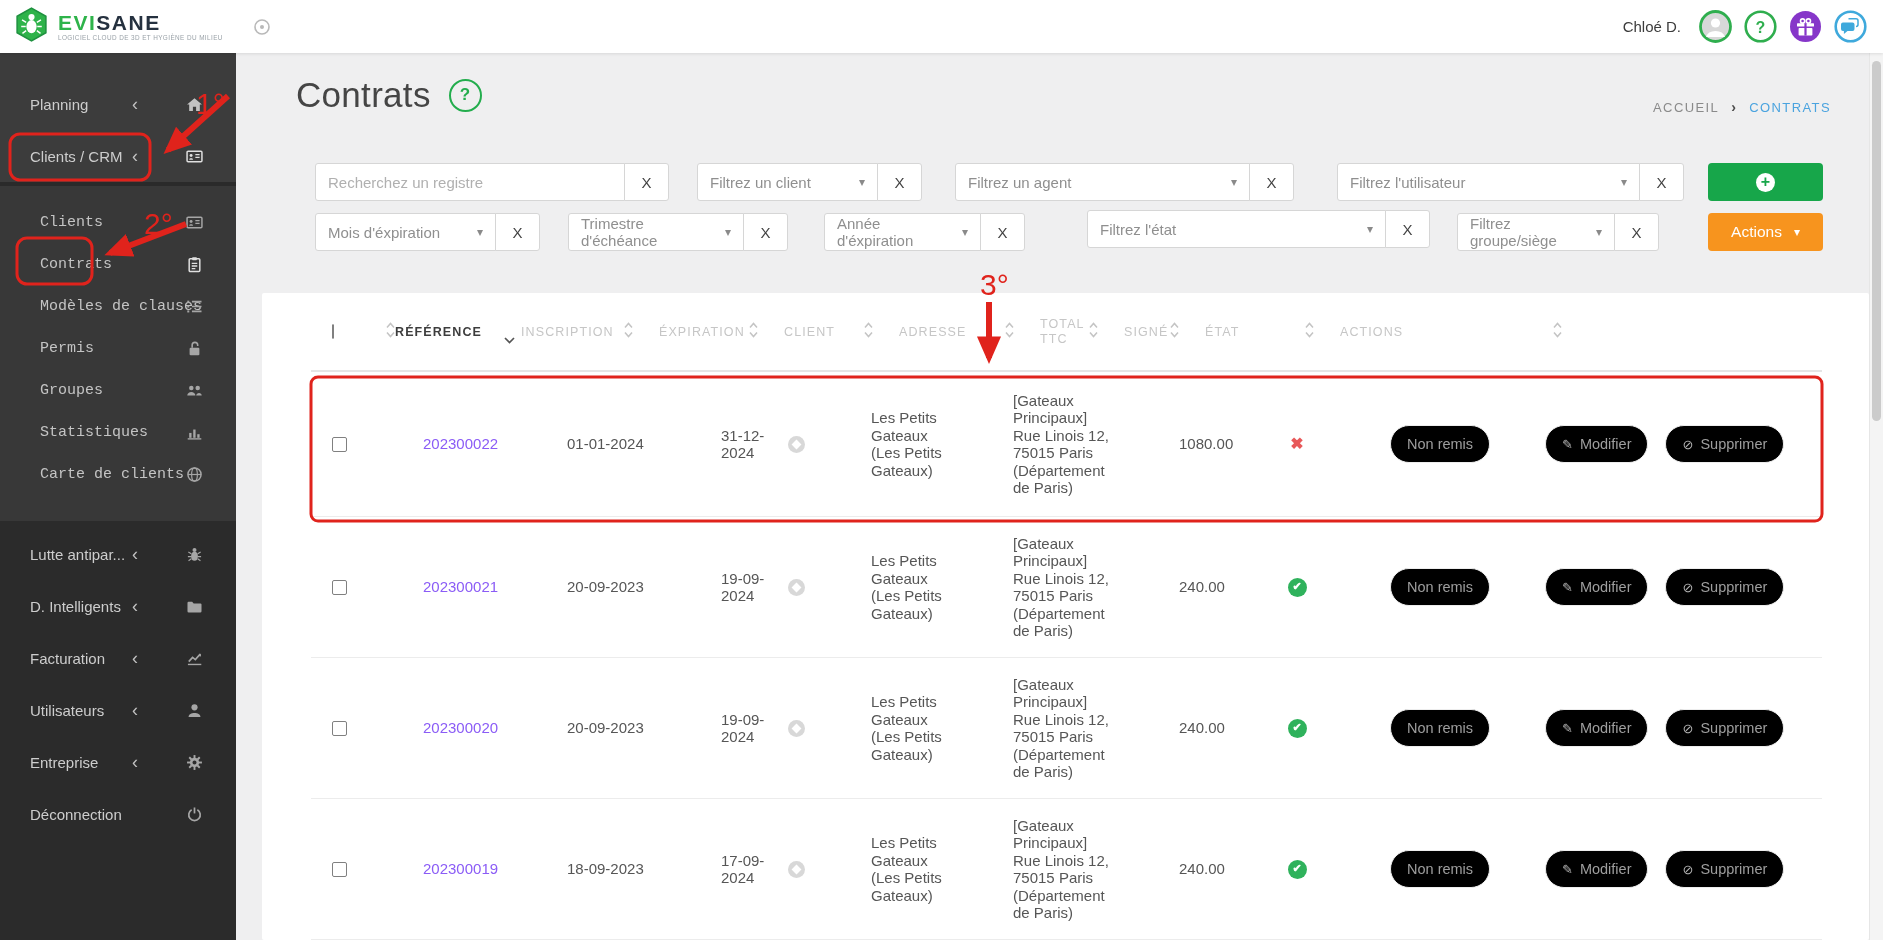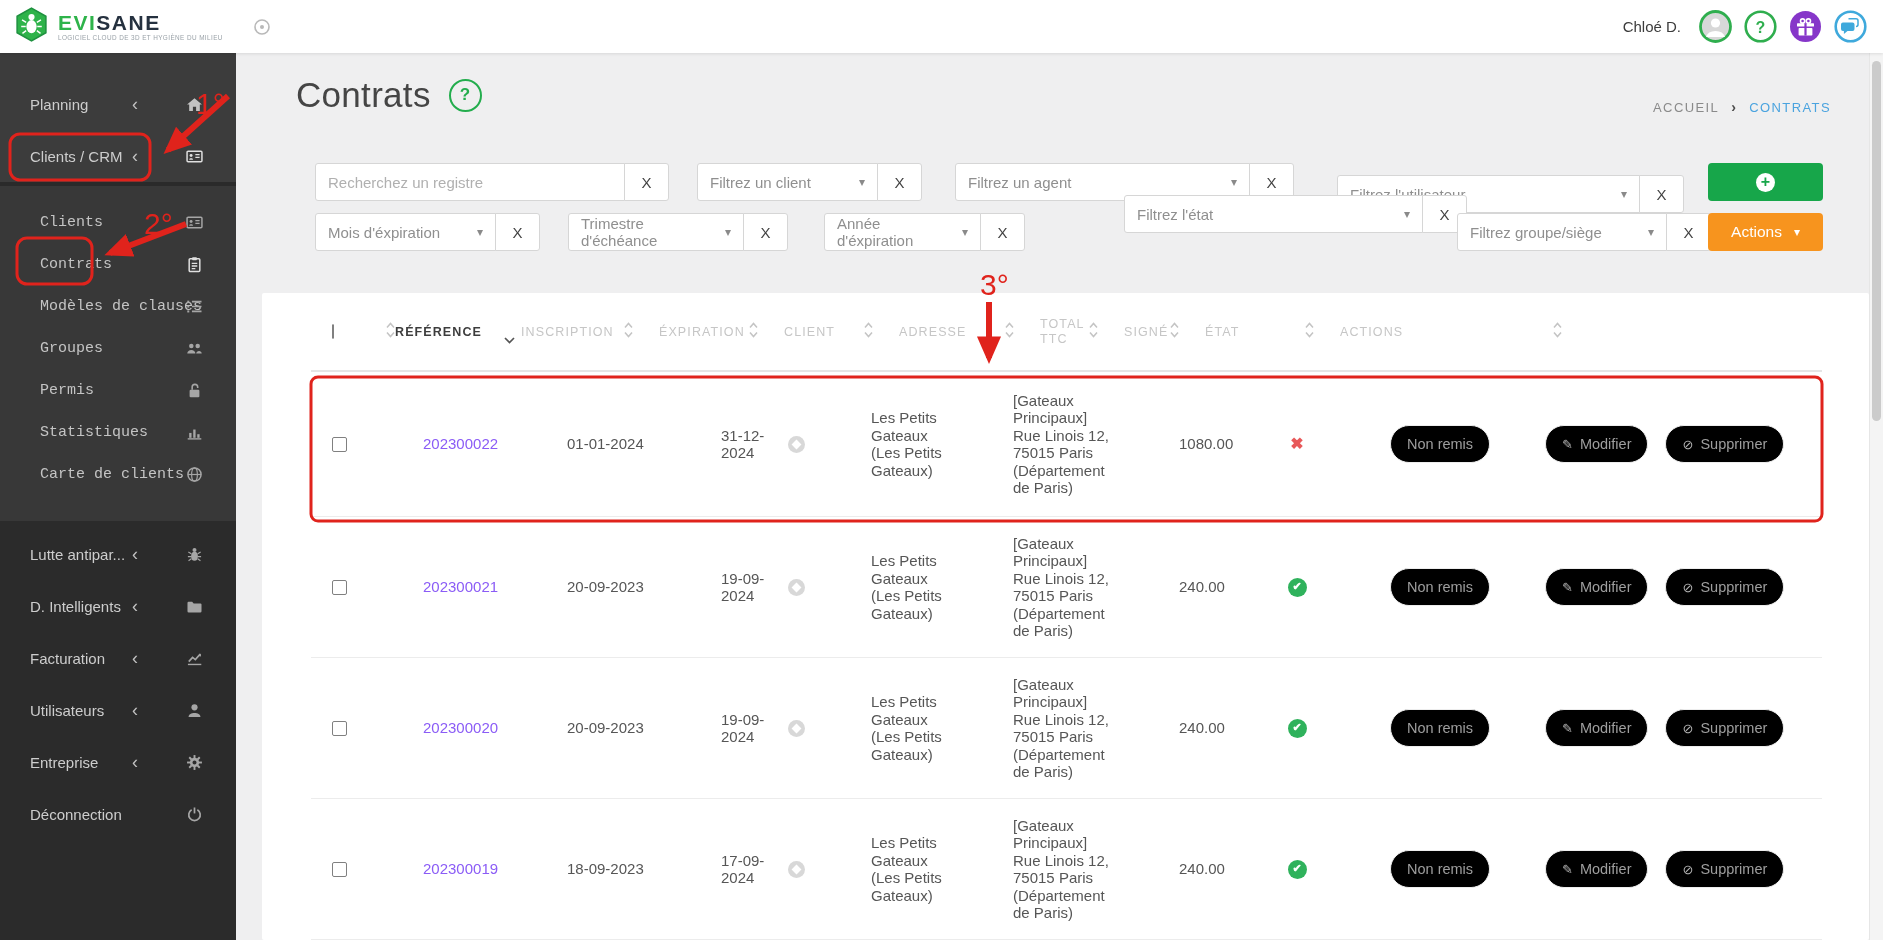"Filtrez l'utilisateur" div.fgroup { top: 122px -> 110px }
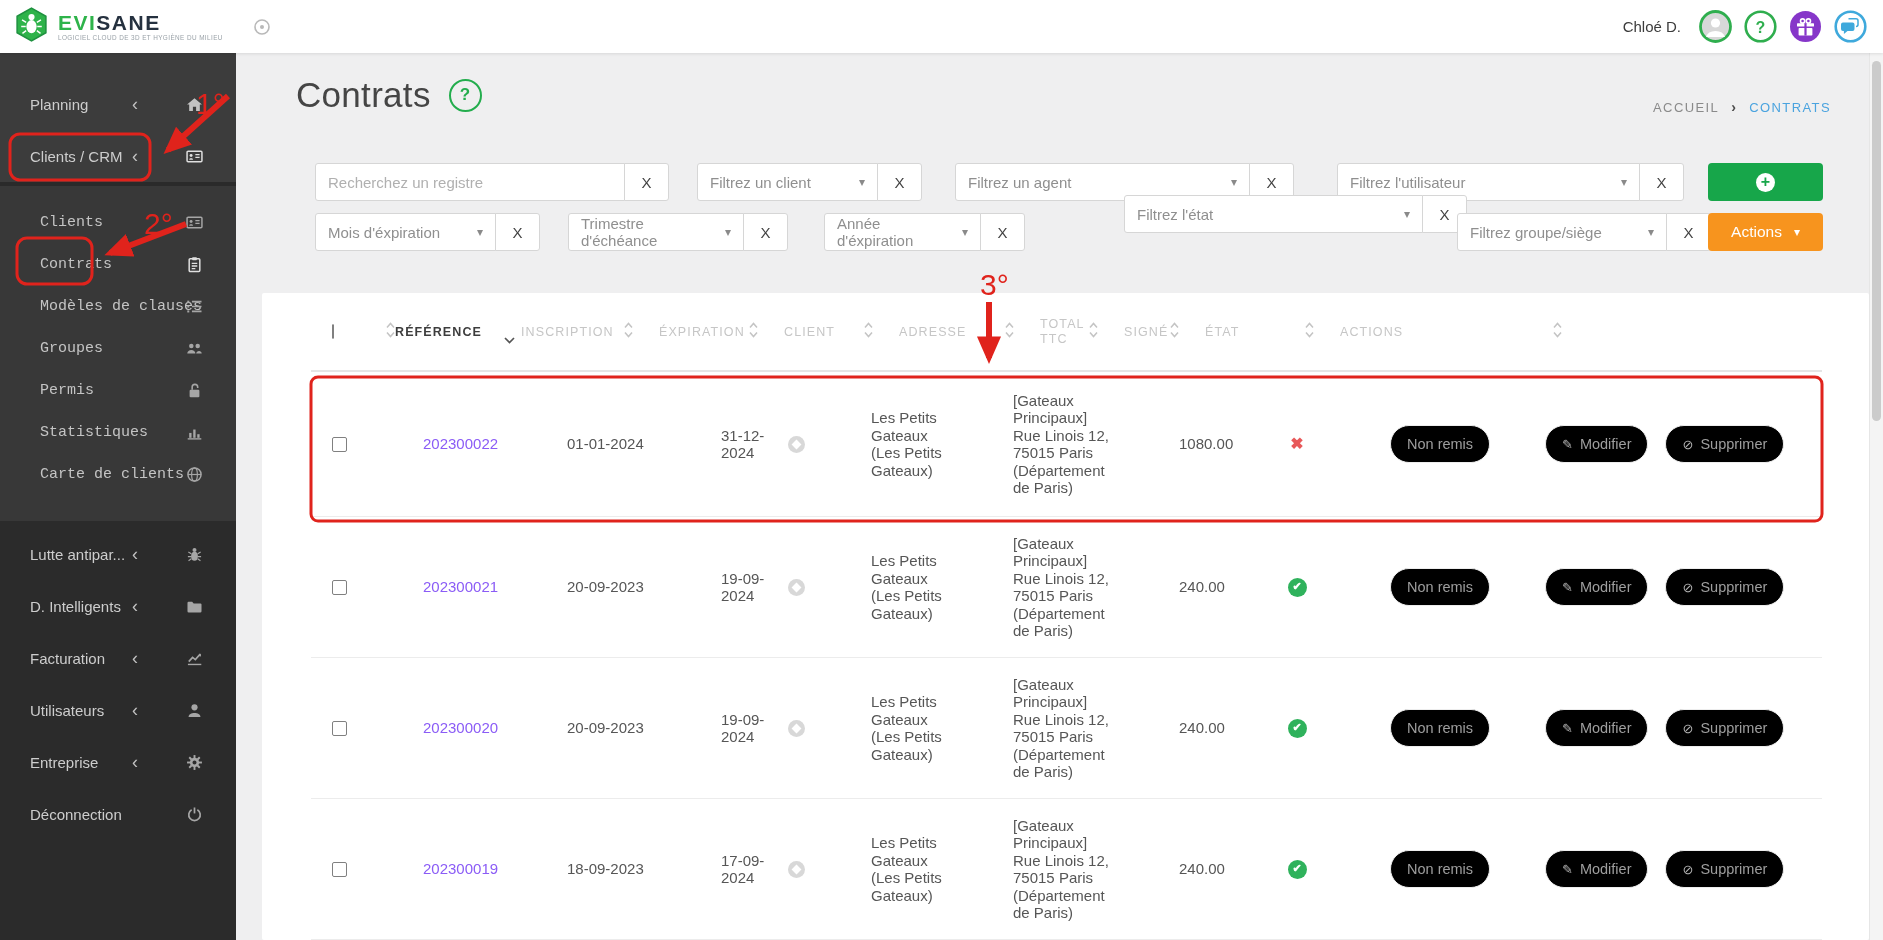"Filtrez l'état" div.fgroup { margin-left: 37px -> none; top: 142px -> 157px }
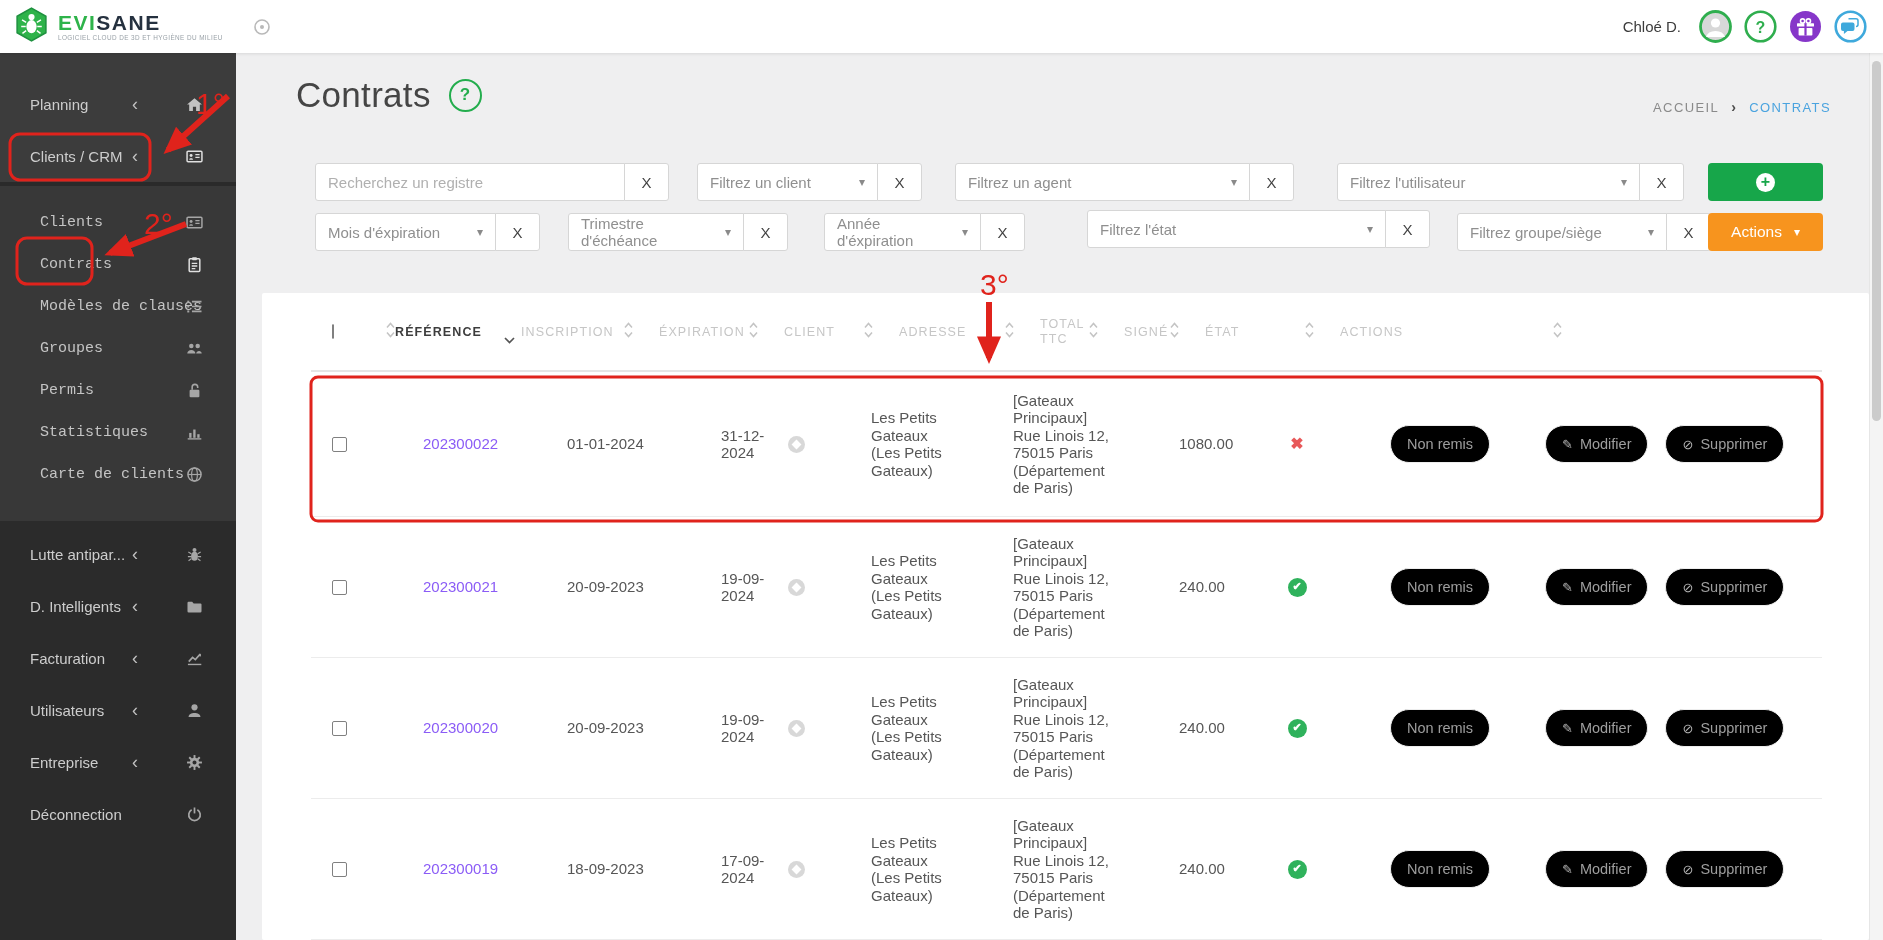"Filtrez groupe/siège" div.f-select { width: 210px -> 158px }
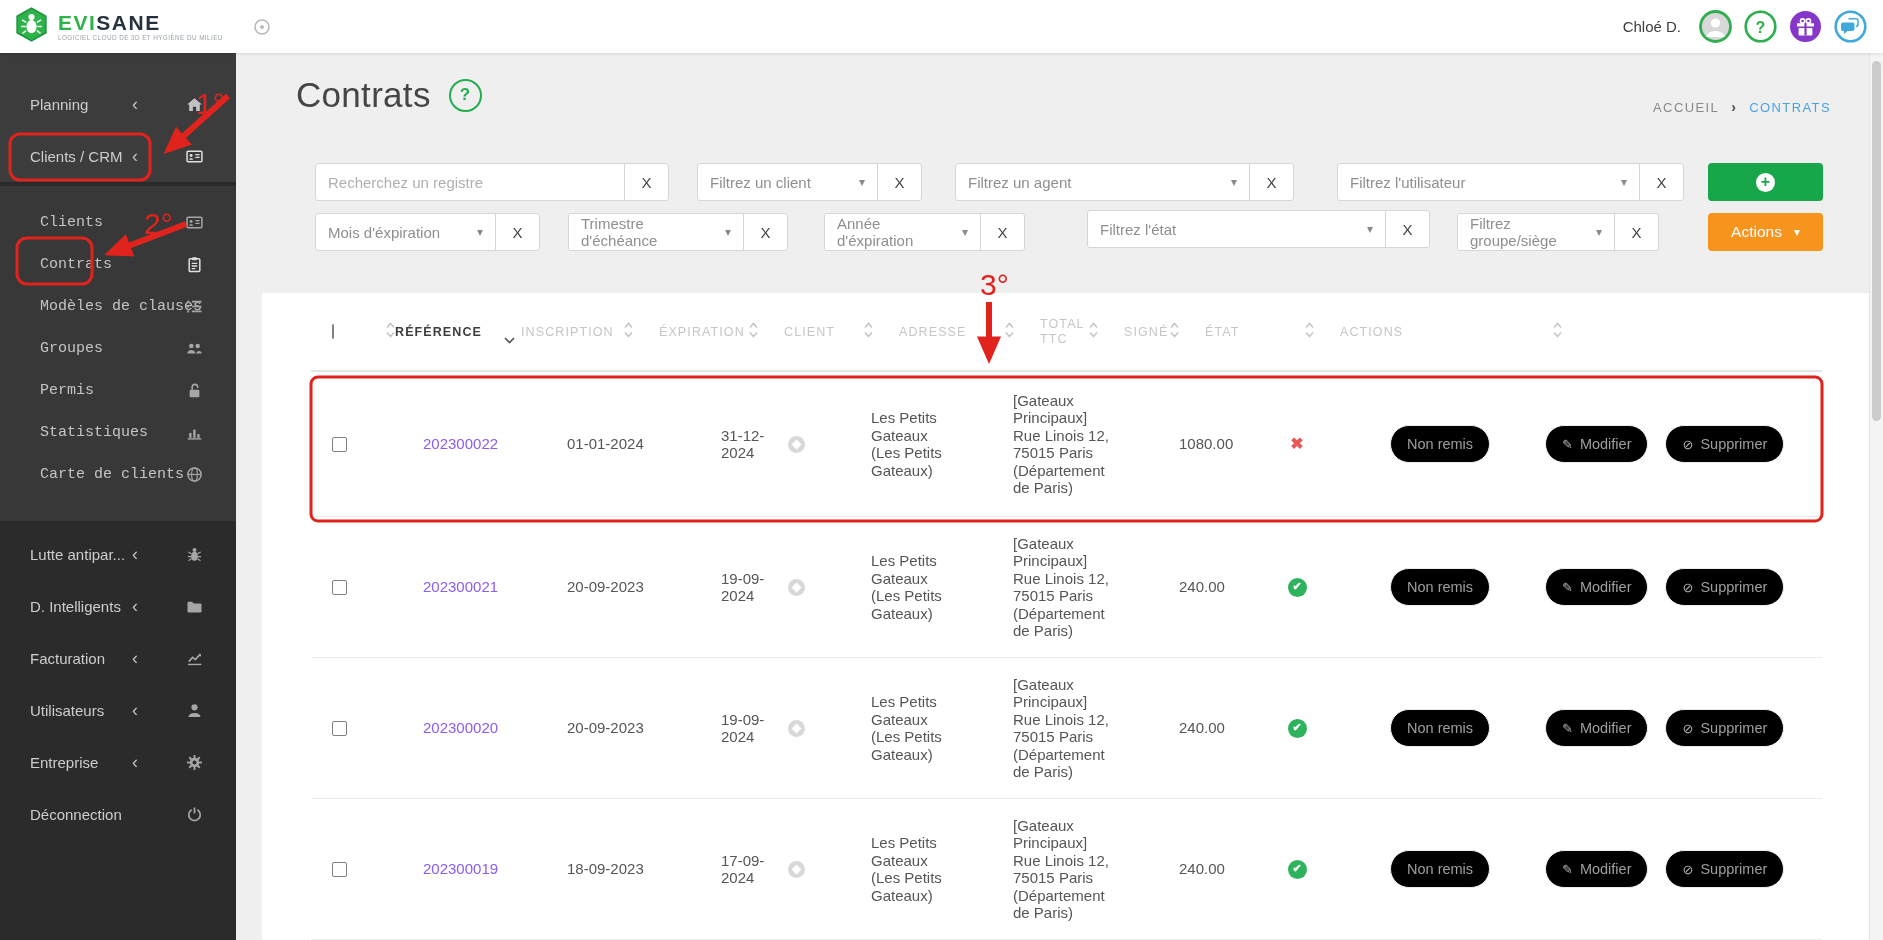"Groupes" div.side-item { order: before "Permis" -> after "Permis" }
